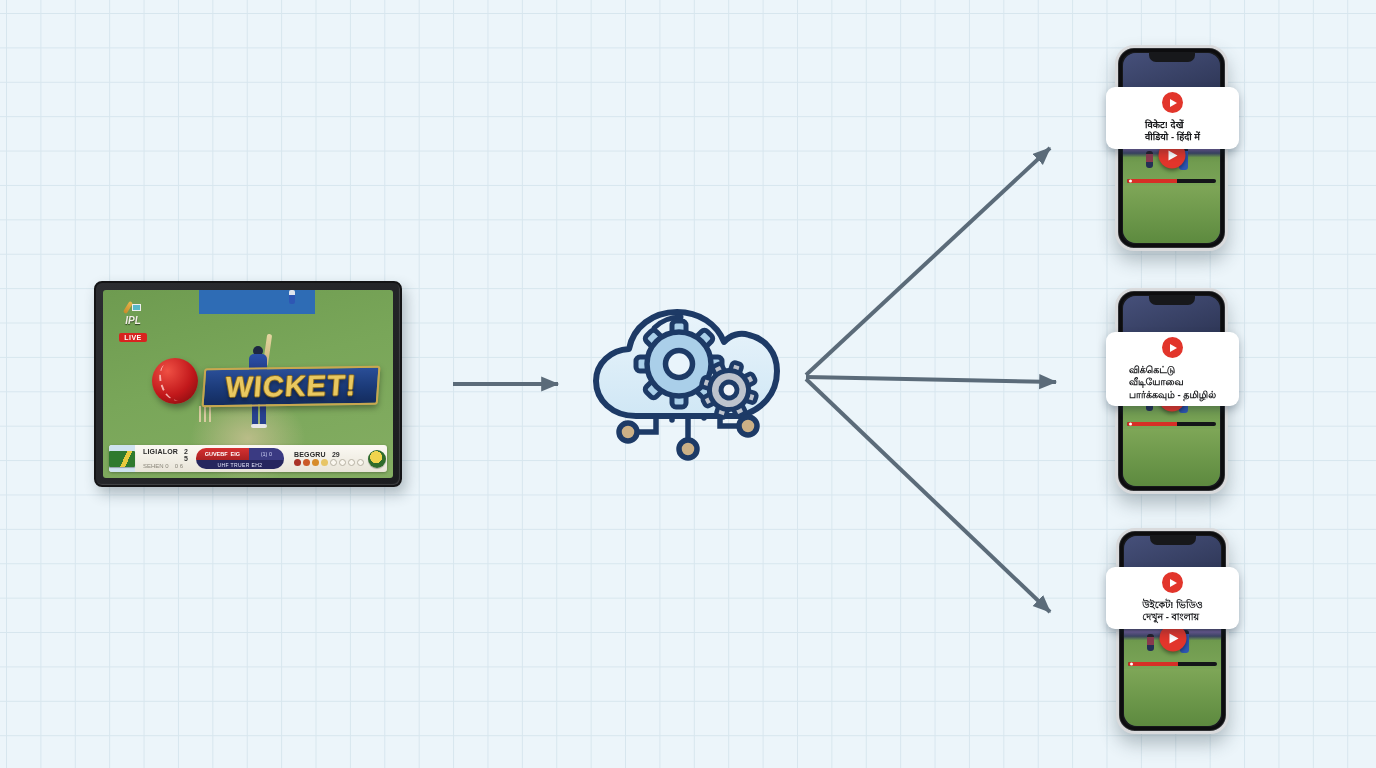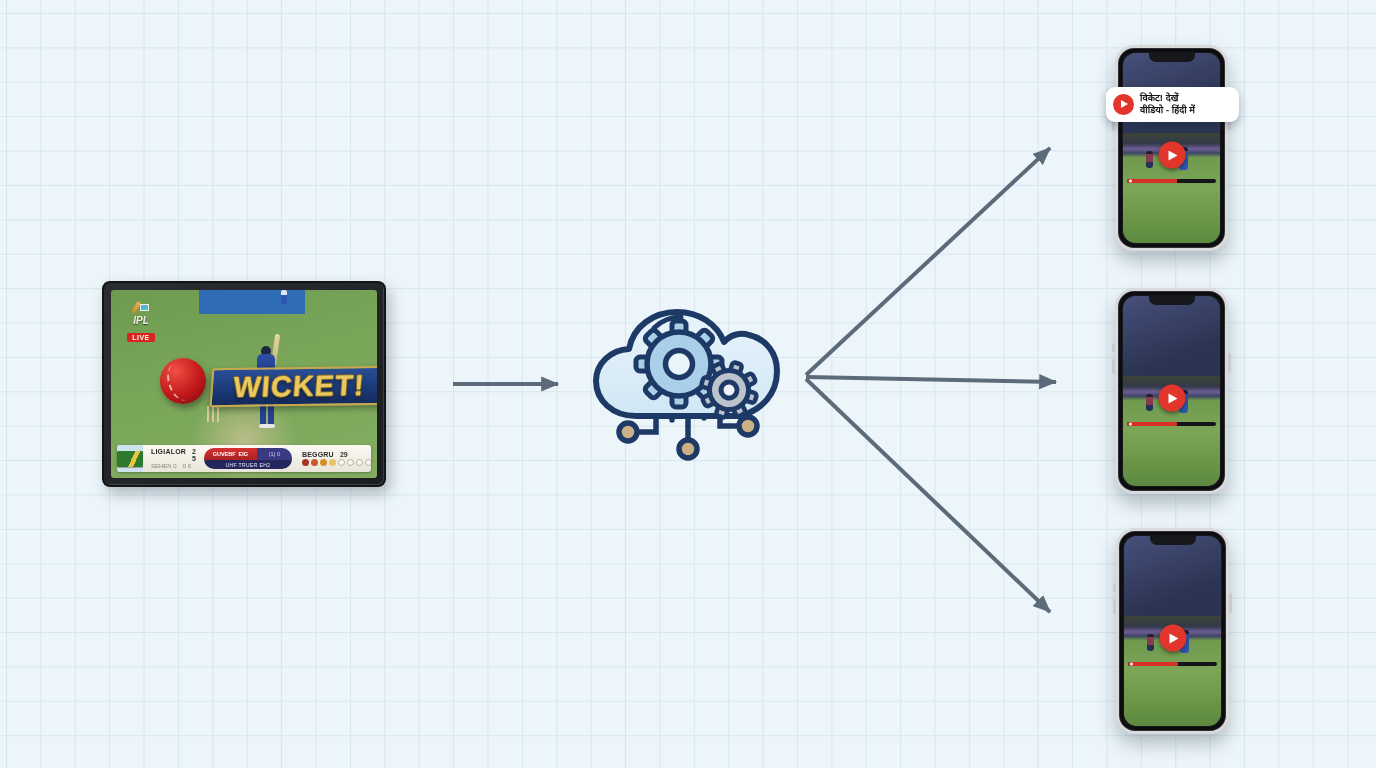"विकेट! देखें" .notif { flex-direction: none -> column }
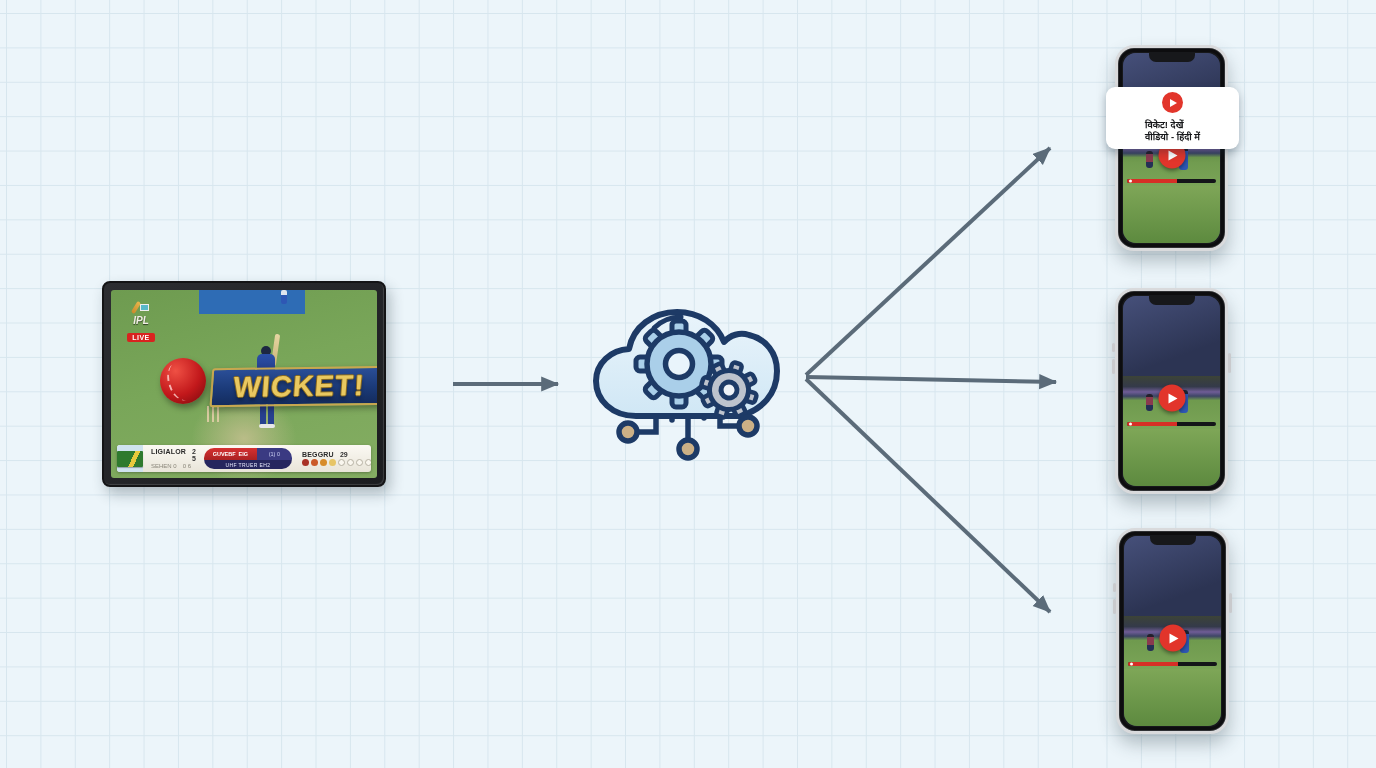"IPL" .tv { left: 102px -> 94px; width: 284px -> 308px }
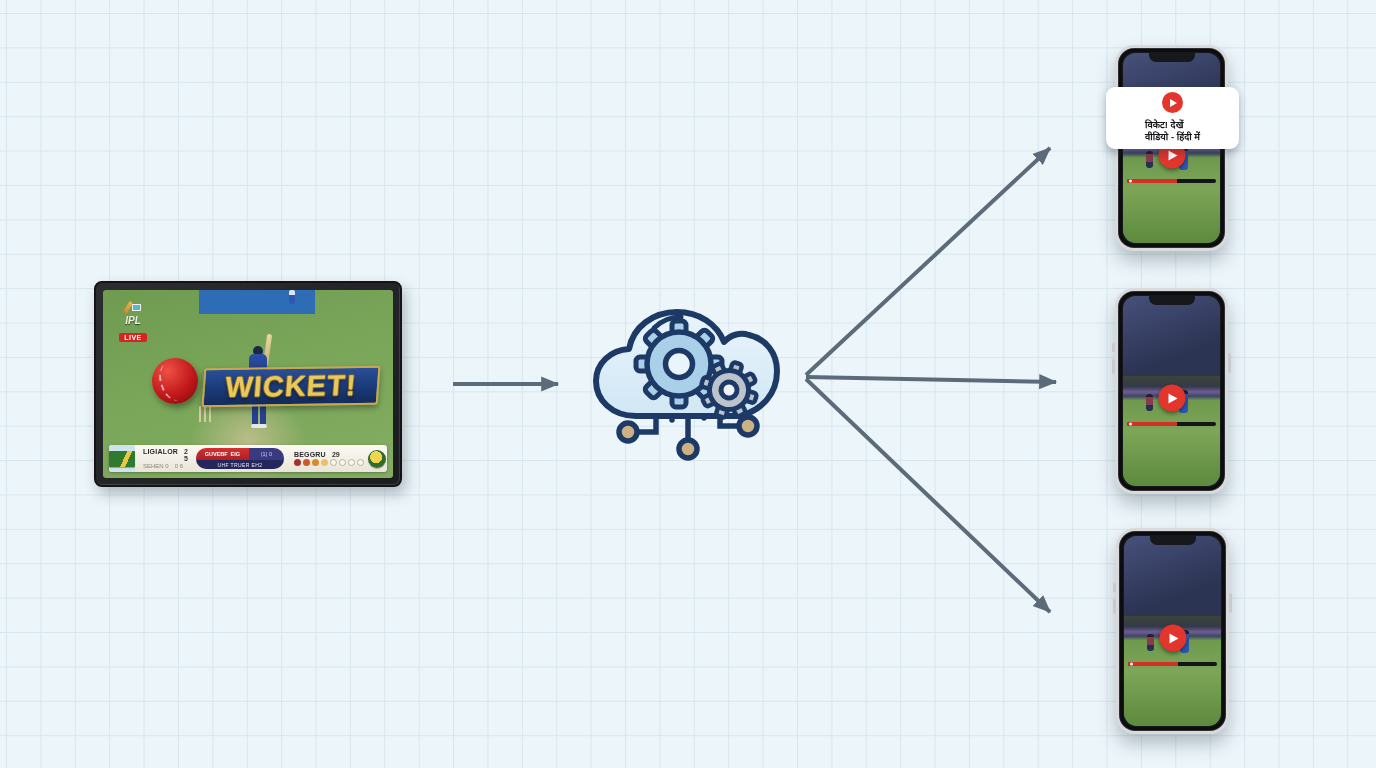"விக்கெட்டு" div.notif { html: none -> <div> <div> <div></div> </div> <div>விக்கெட்டு வீடியோவை பார்க்கவும் - தமிழில்</div> </div> }
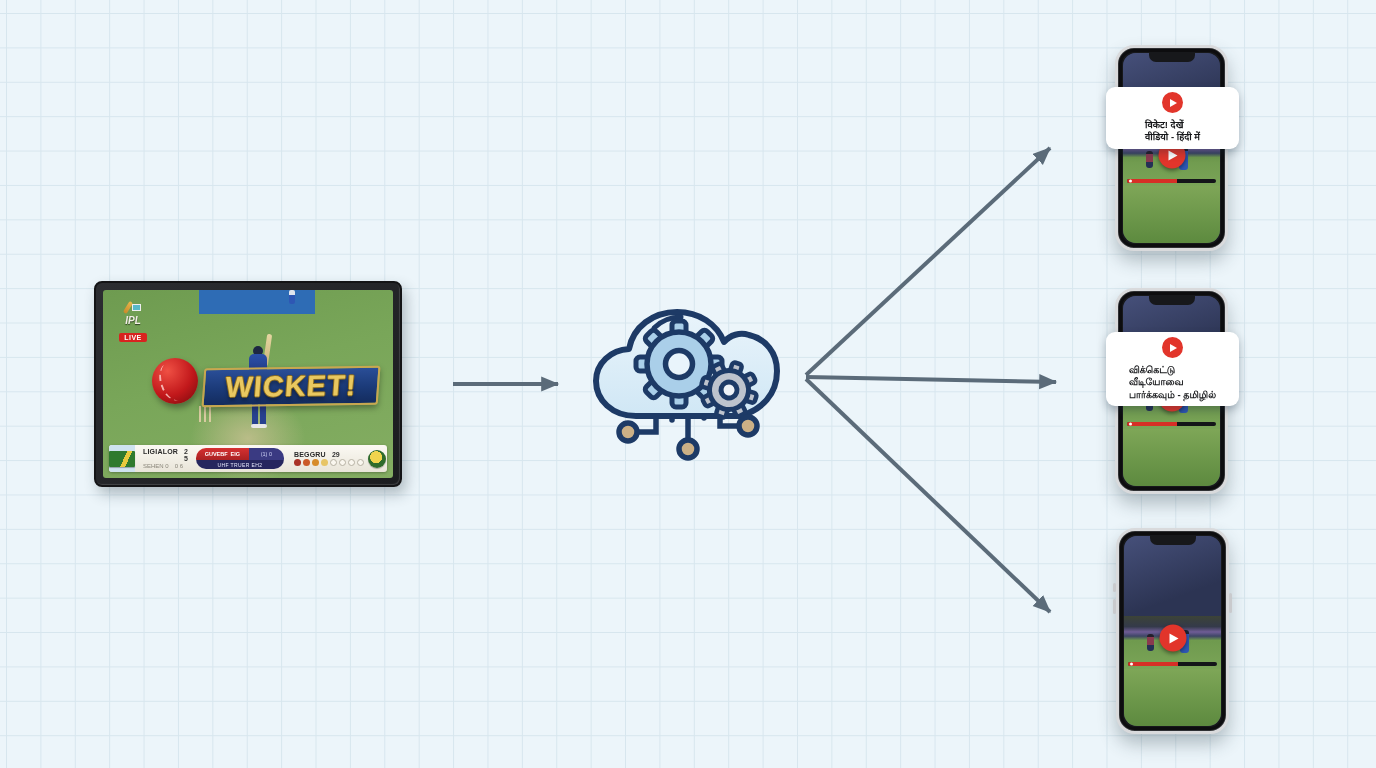"উইকেট! ভিডিও" div.notif { html: none -> <div> <div> <div></div> </div> <div>উইকেট! ভিডিও দেখুন - বাংলায়</div> </div> }
